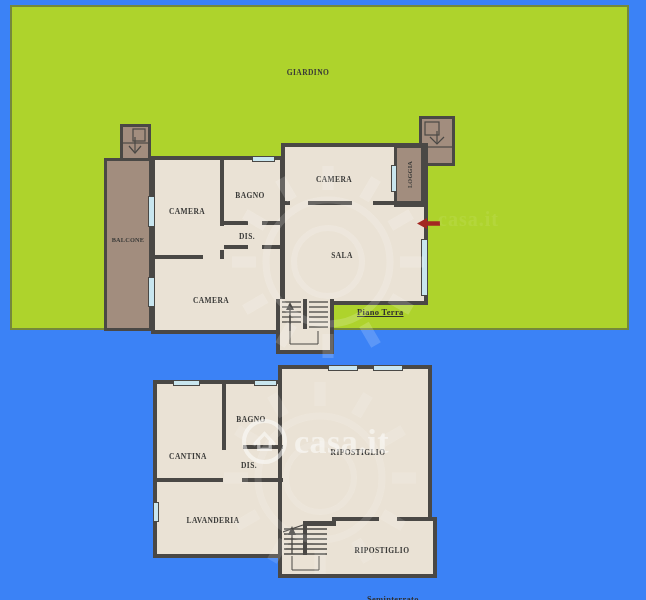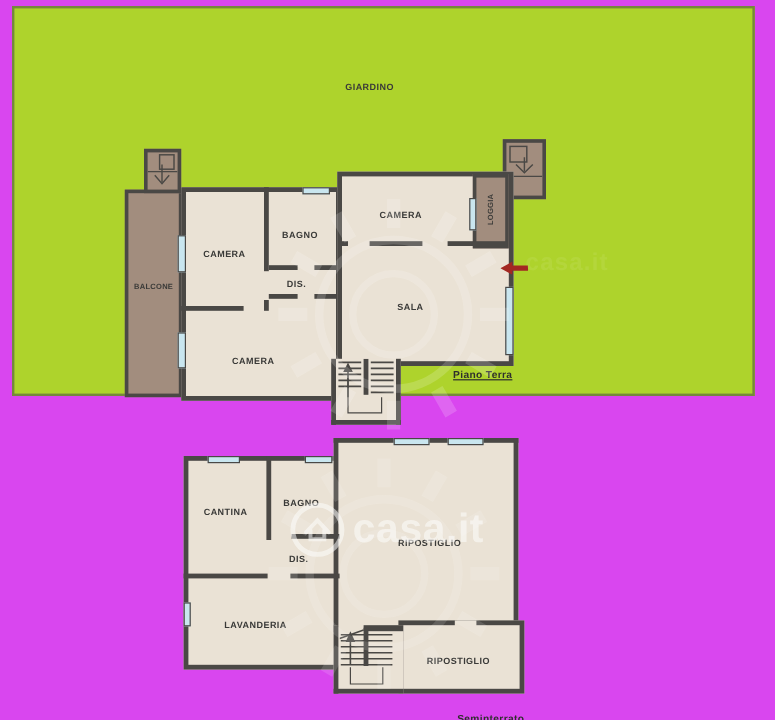"GIARDINO" #canvas { background: #d946ef -> #3b82f6; font-family: Liberation Sans, sans-serif -> Liberation Serif, serif }
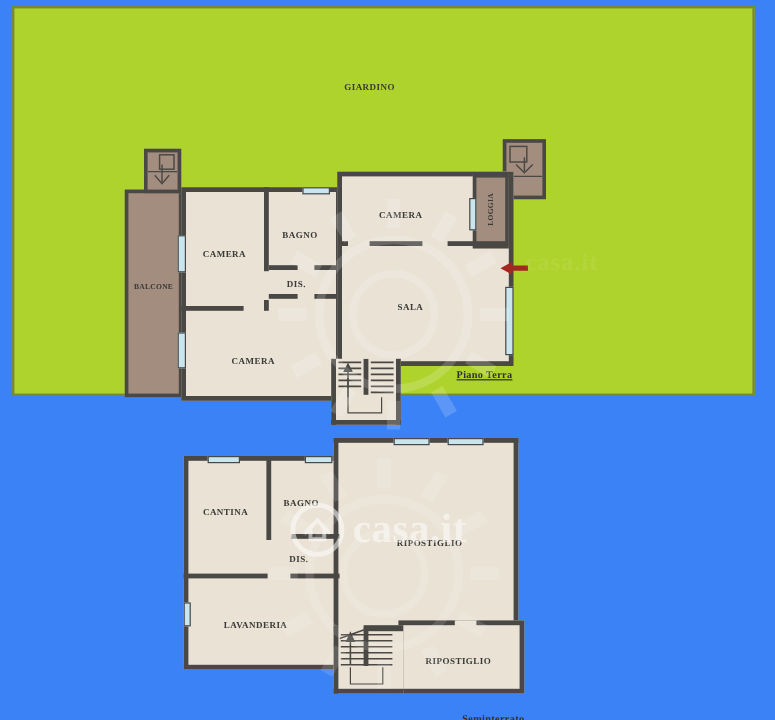"Piano Terra" .caption { text-align: right -> left }
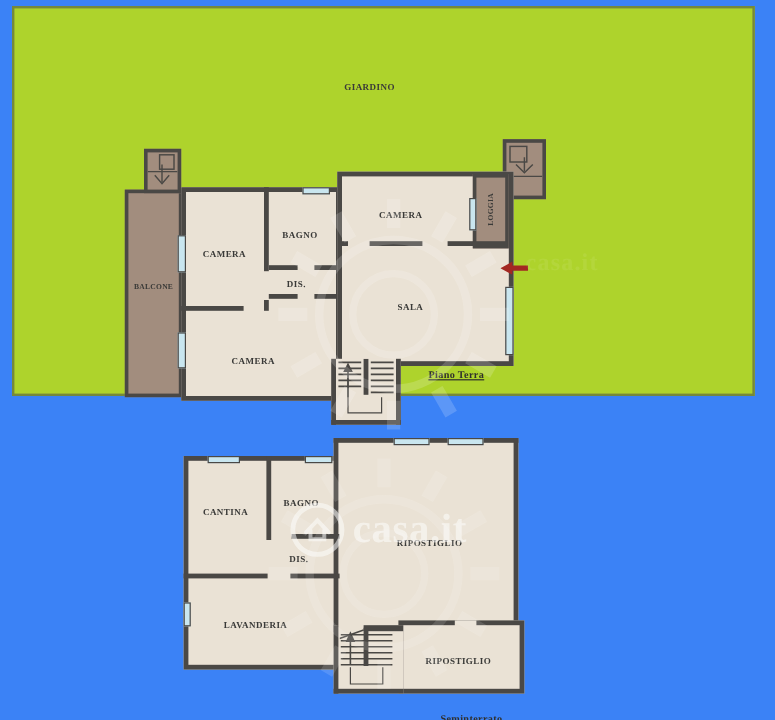"CANTINA" div.room-label { top: 422px -> 452px }
